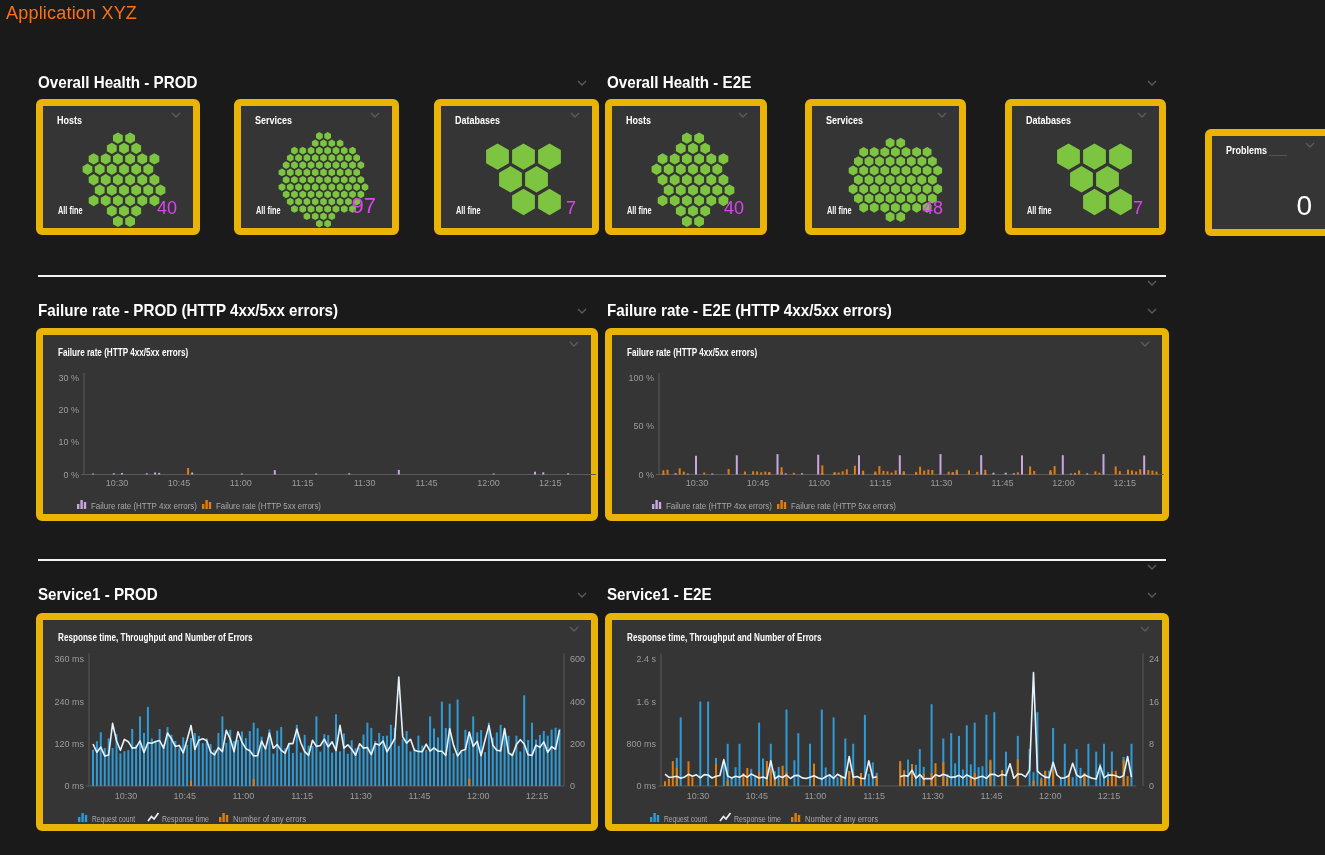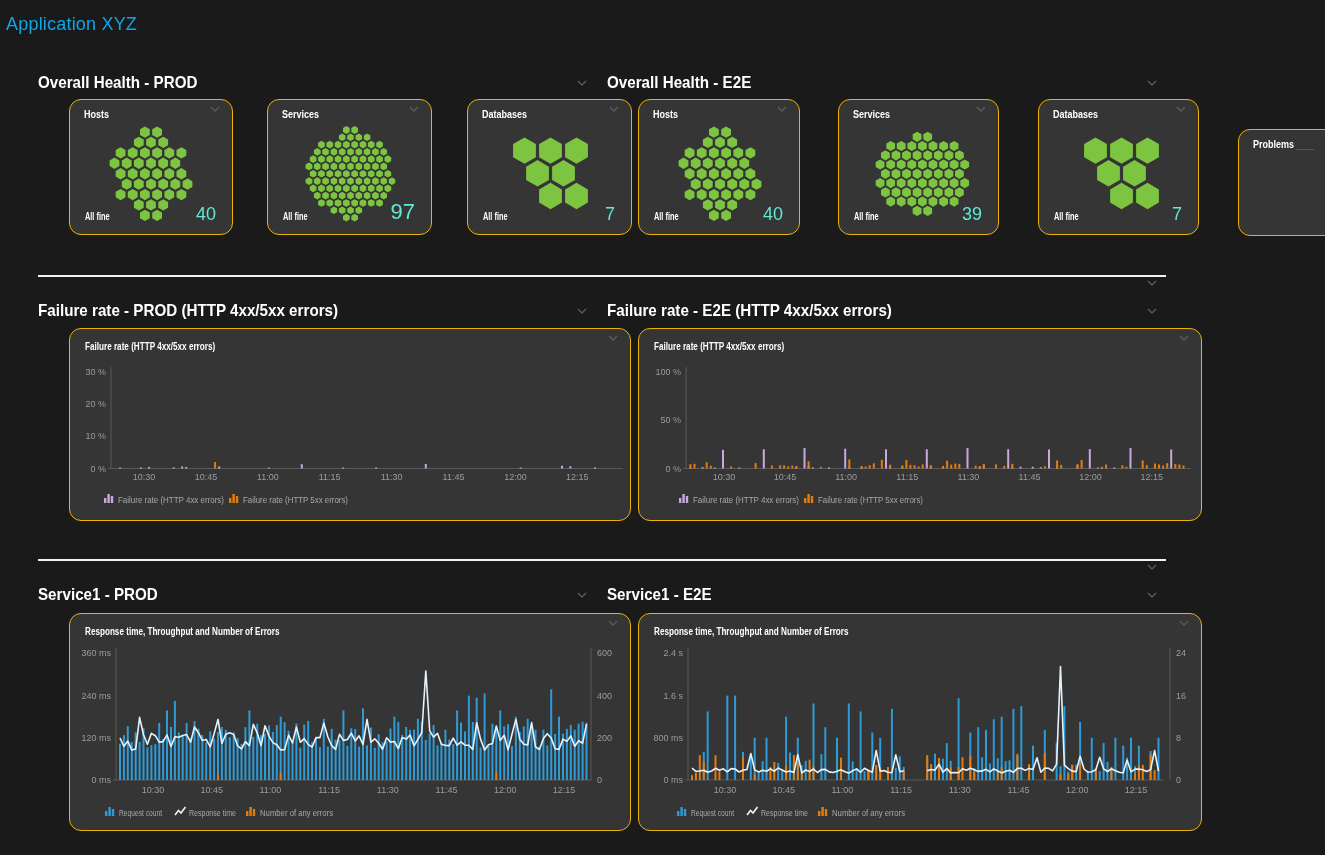"Application XYZ" .apptitle { color: #0ea5e9 -> #f97316; margin-top: 11px -> none }
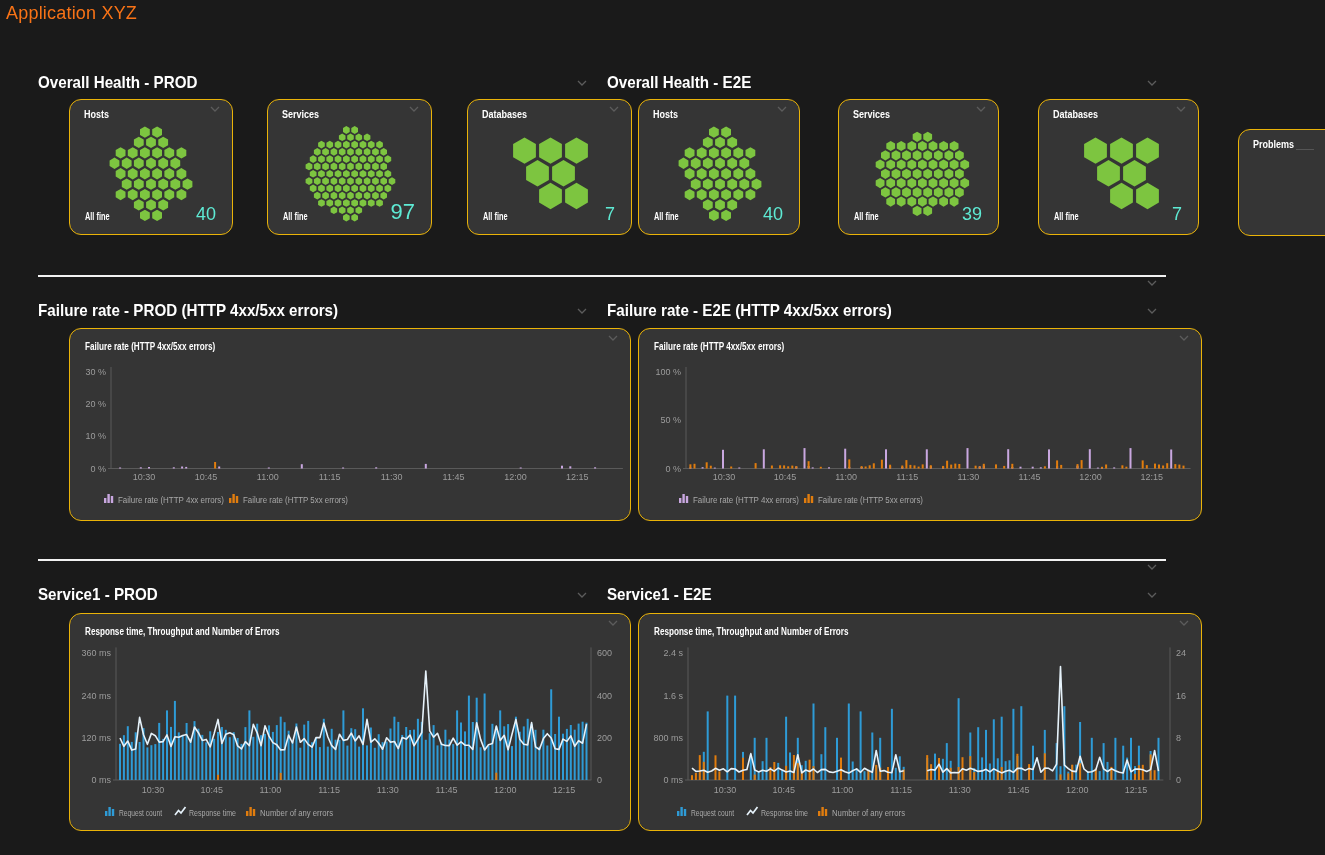"Hosts" .tile { border: 1px solid #eab308 -> 7px solid #eab308; border-radius: 12px -> 6px; margin-left: 33px -> none }
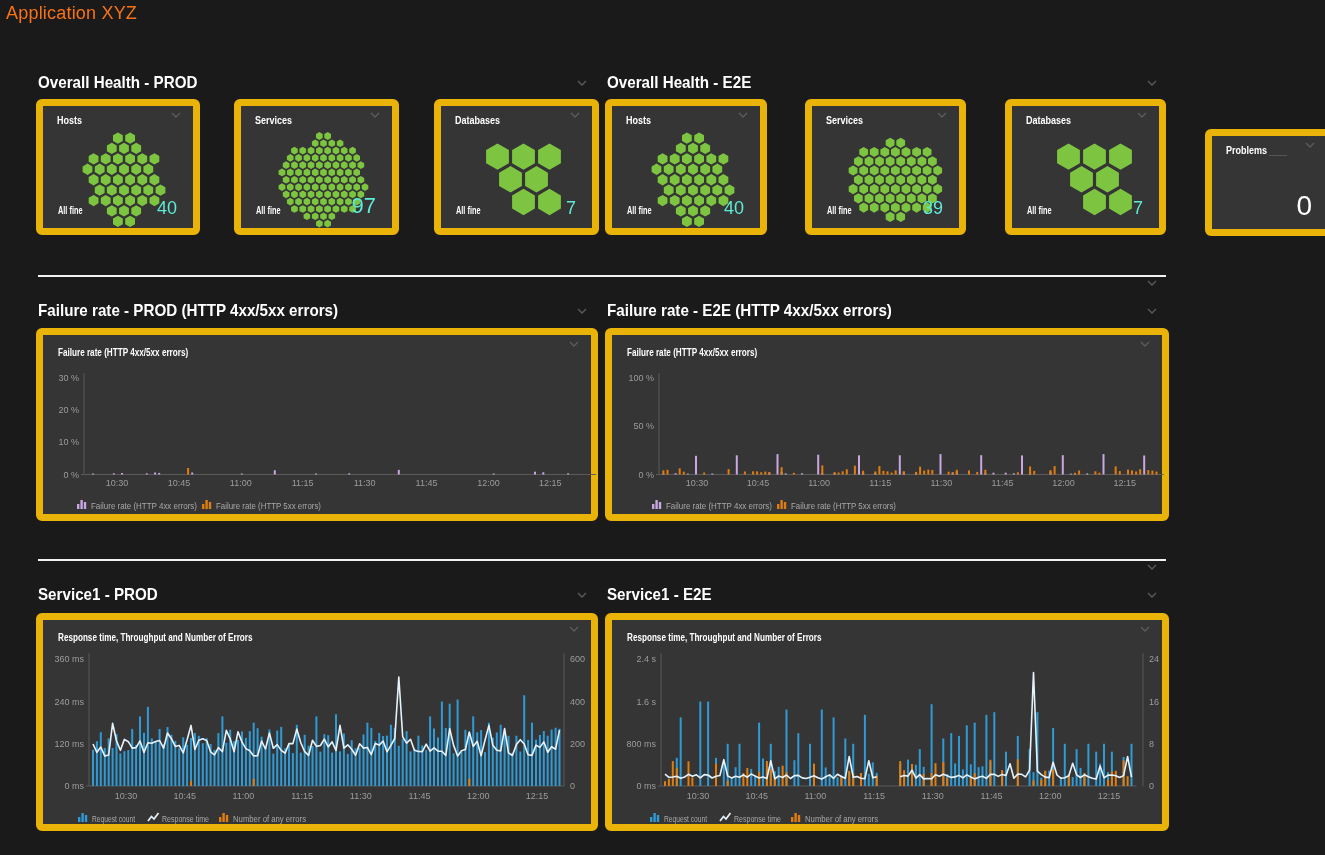"40" .tnum { color: #5eead4 -> #d946ef }
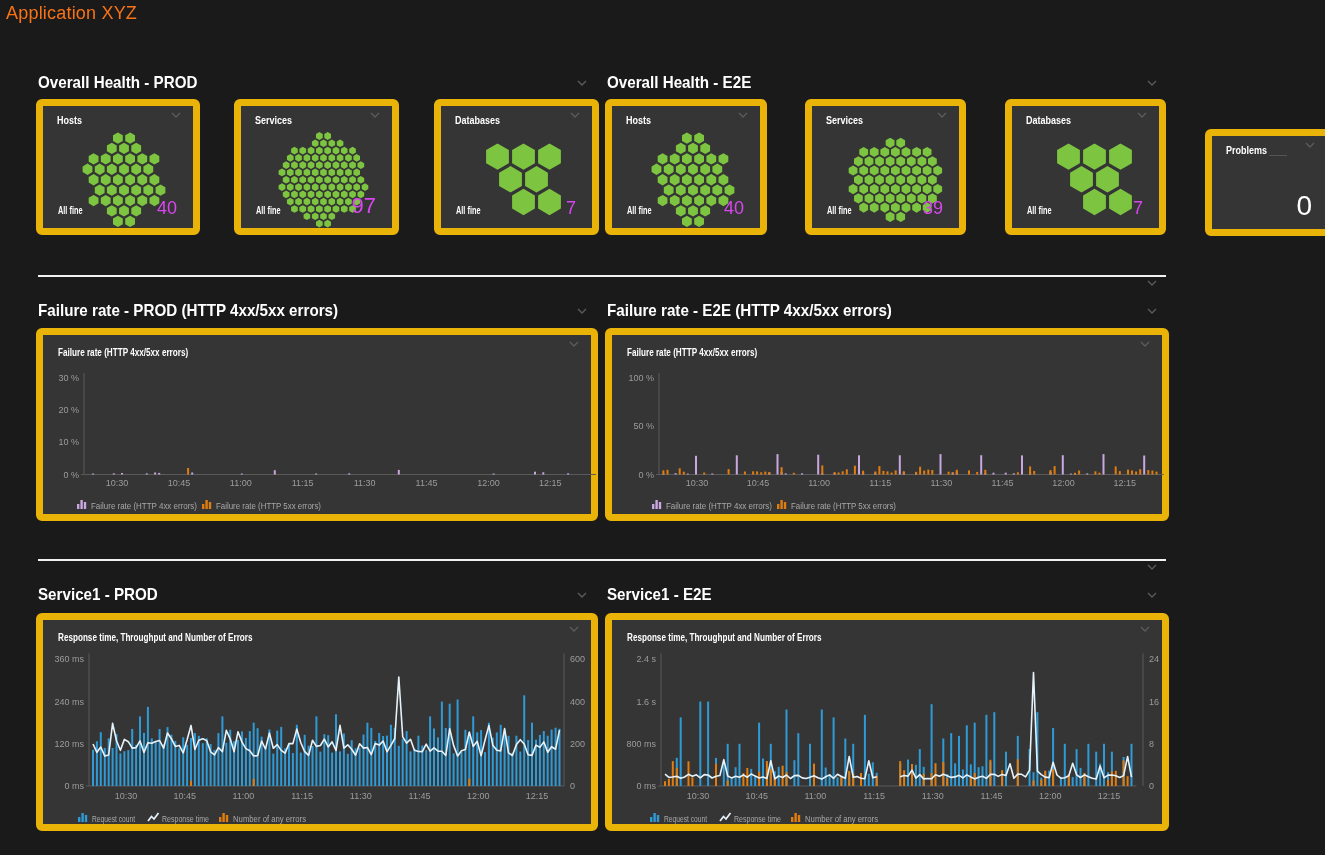"39" div.tnum { text: 39 -> 48 }
